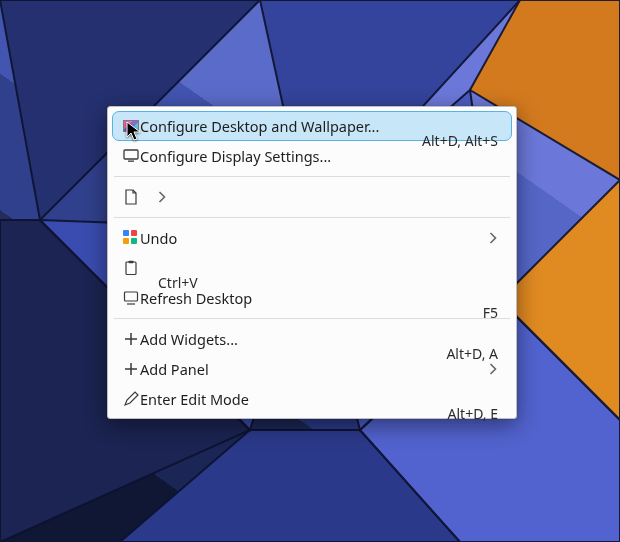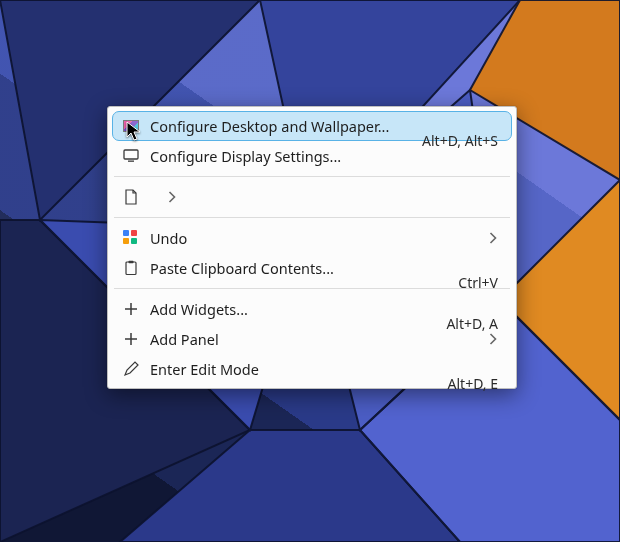"Configure Desktop and Wallpaper..." .menu-item { gap: 10px -> none }
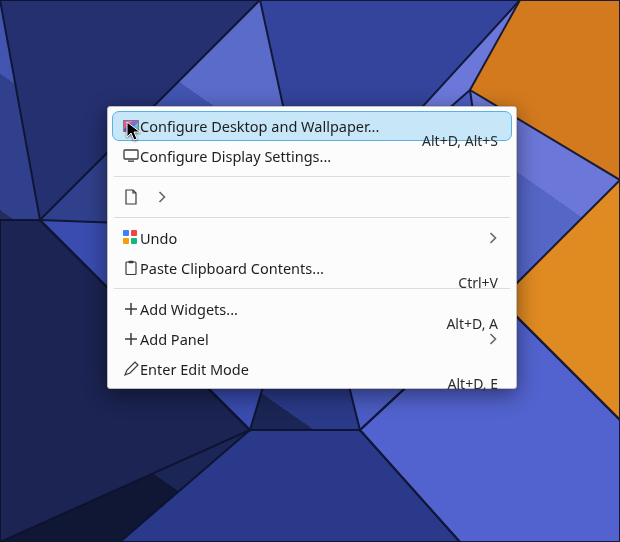"Paste Clipboard Contents..." span.mi-label { html: <span>Paste Clipboard Contents...</span> -> none }
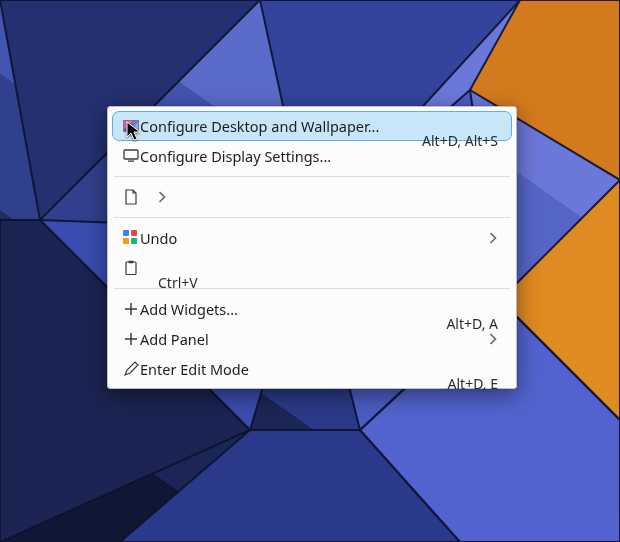"Refresh Desktop" div.menu-item { html: none -> <div> <span> <svg> <rect></rect> <path></path> </svg> </span> <span>Refresh Desktop</span> <span>F5</span> </div> }
